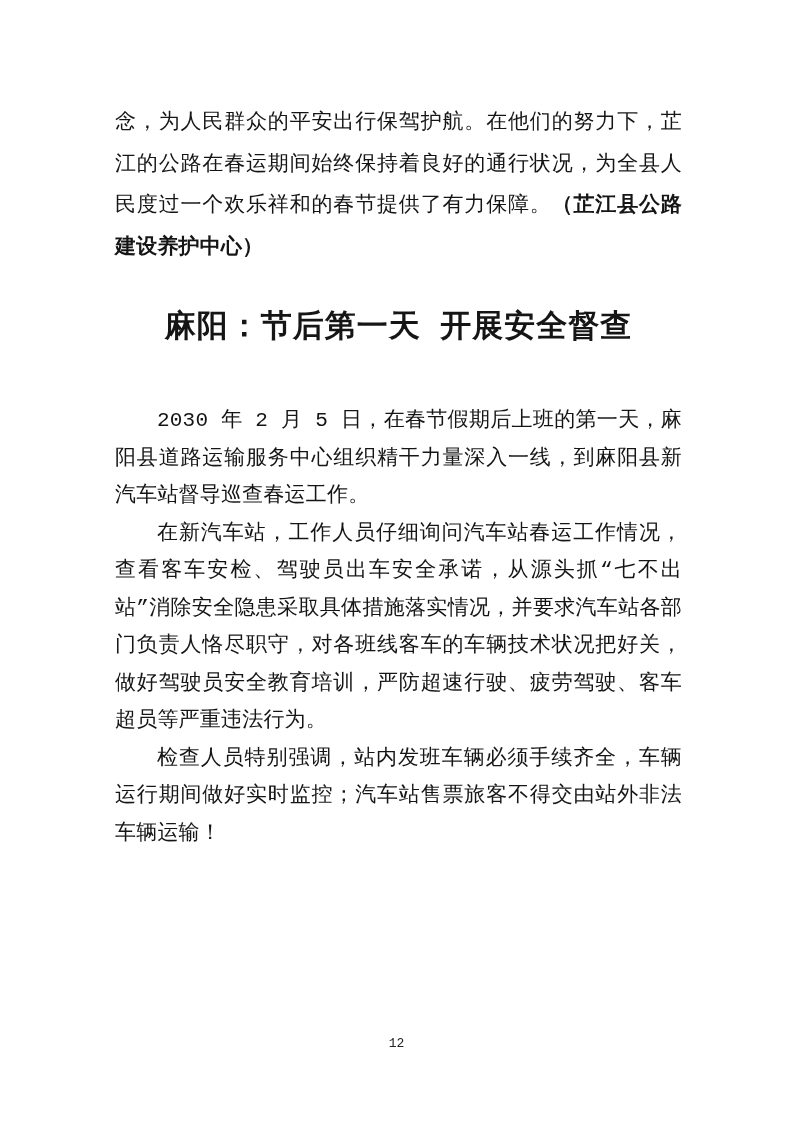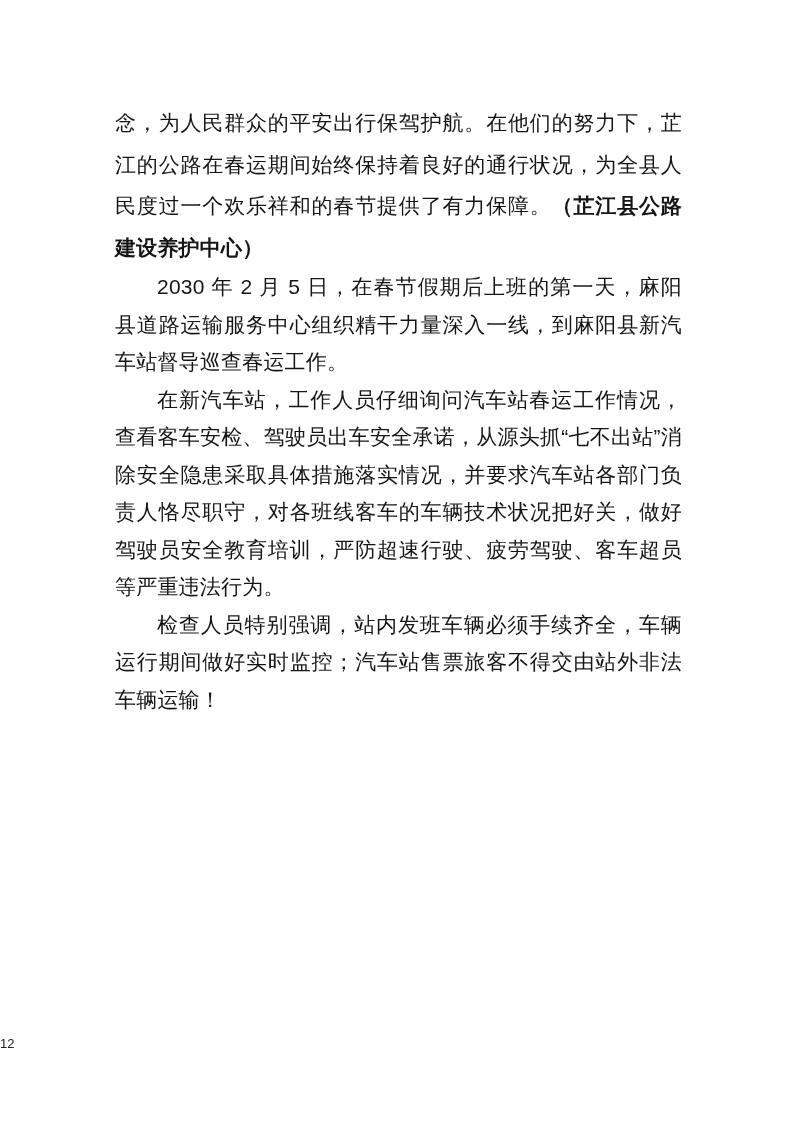"念，为人民群众的平安出行保驾护航。在他们的努力下，芷江的公路在春运期间始终保持着" .page { font-family: Liberation Sans, sans-serif -> Liberation Mono, monospace }
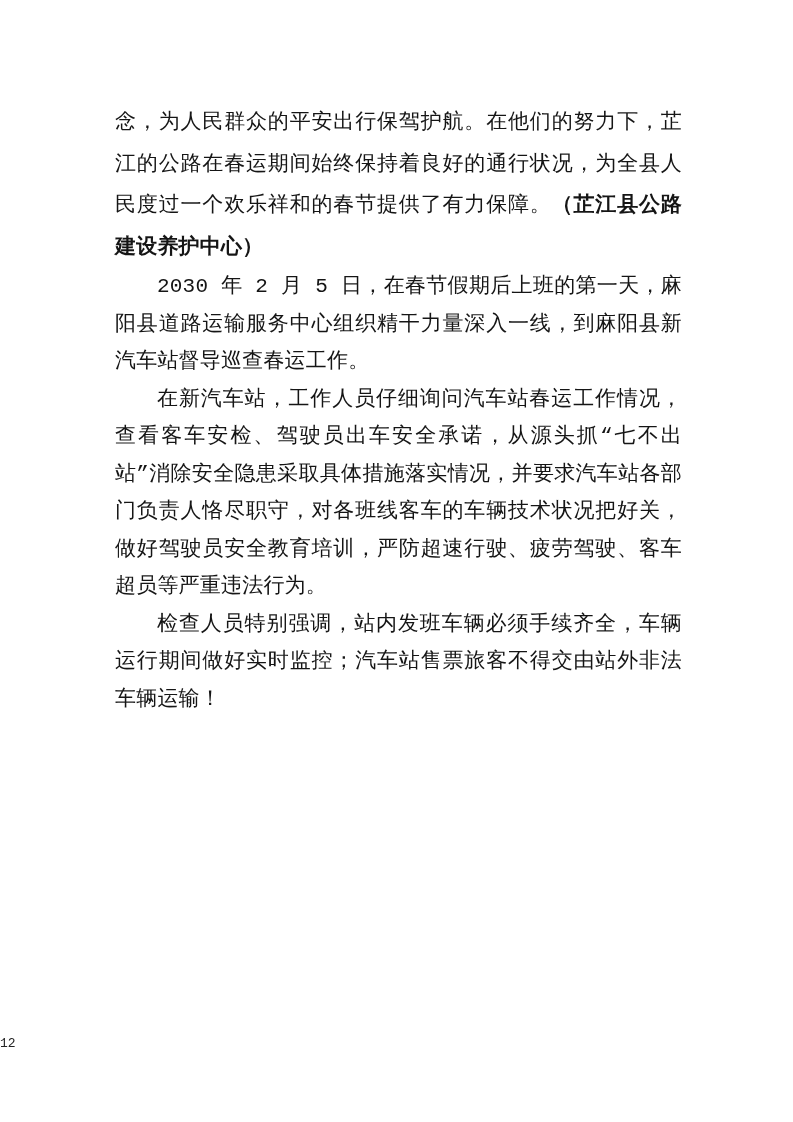"麻阳：节后第一天 开展安全督查" h1.article-title { html: none -> <h1>麻阳：节后第一天 开展安全督查</h1> }
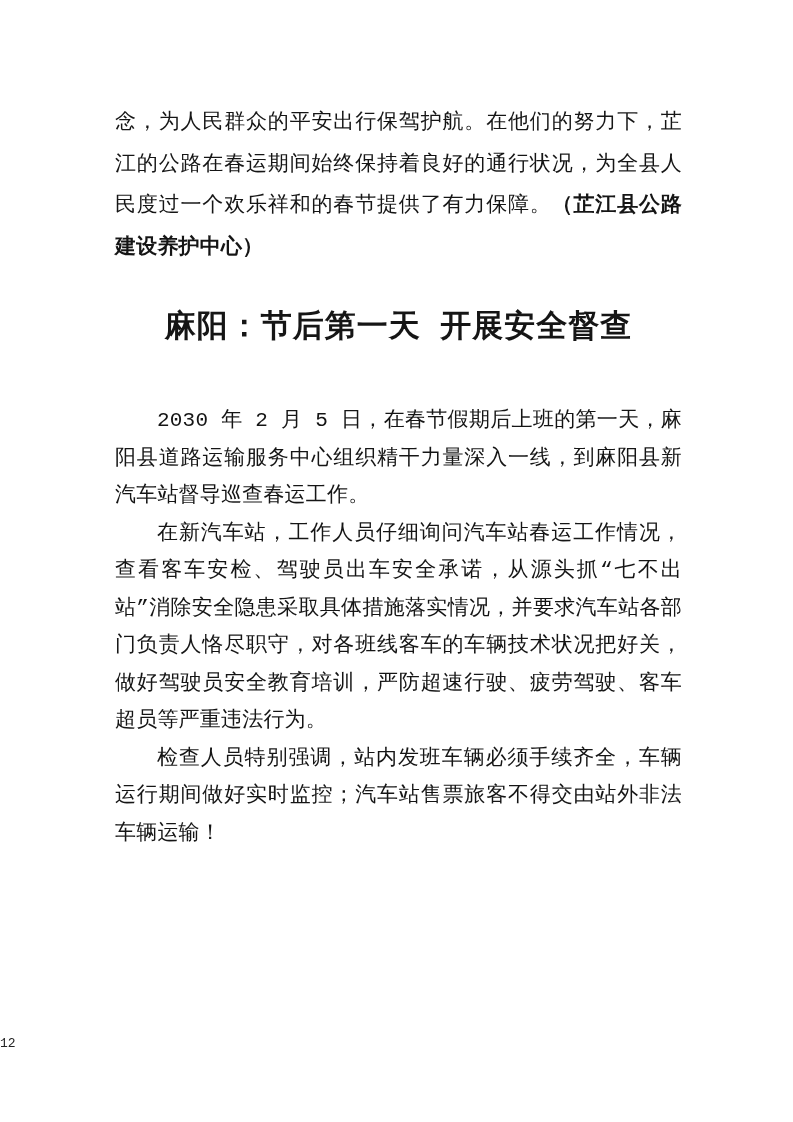"12" .footer { text-align: left -> center }
